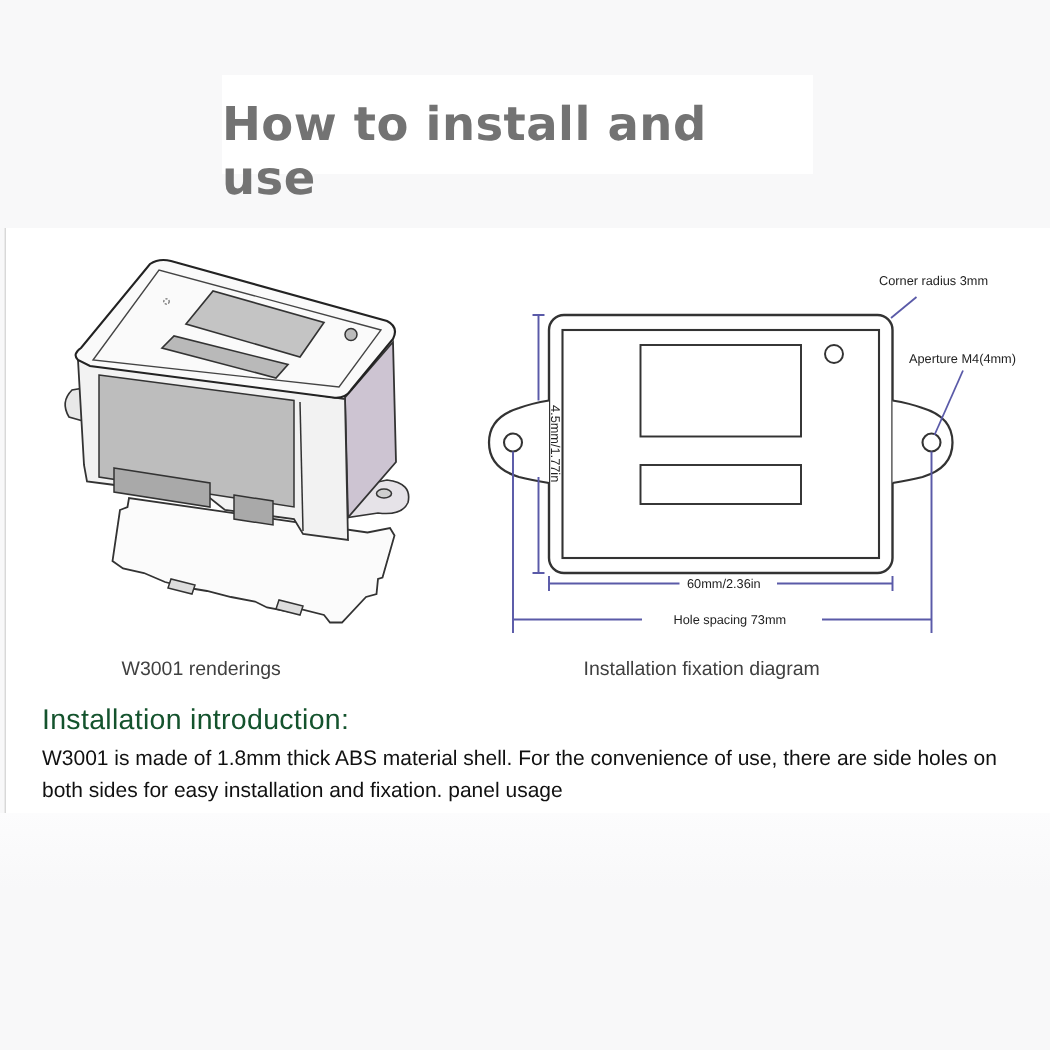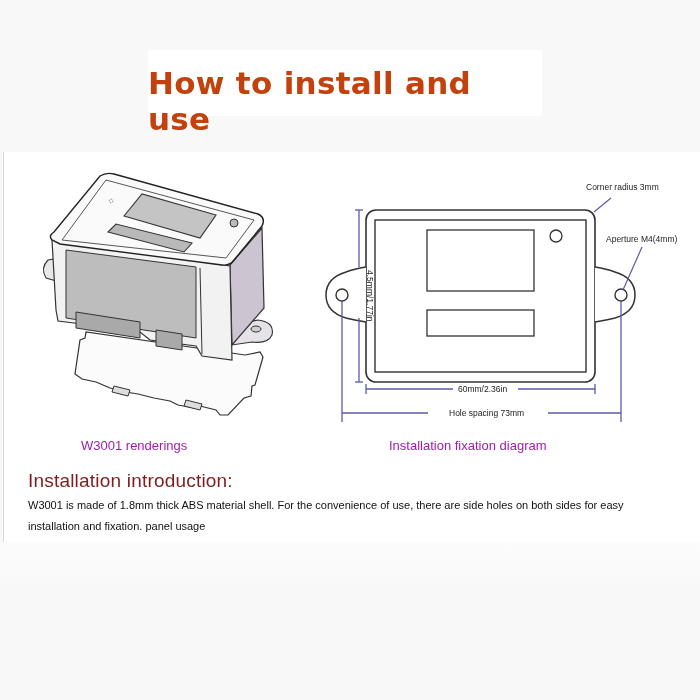"How to install and use" .title-text { color: #c2410c -> #737373 }
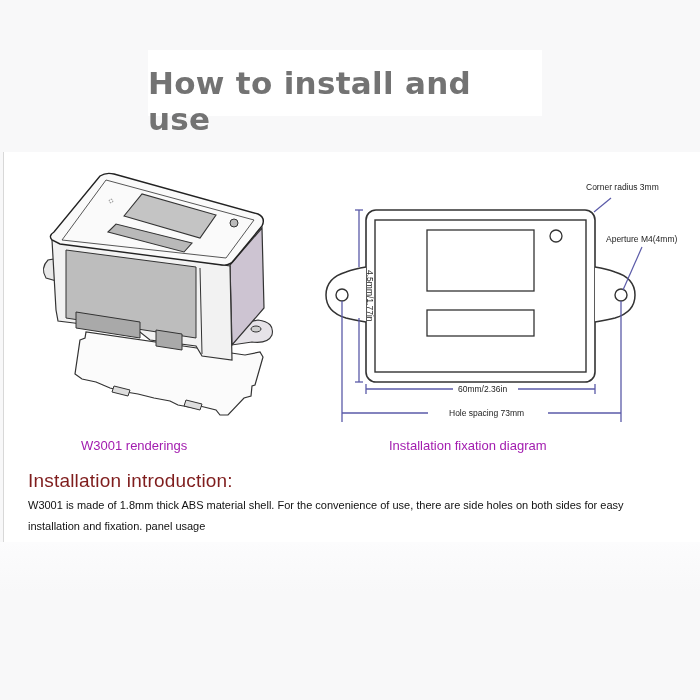"W3001 renderings" .caption { color: #a21caf -> #404040 }
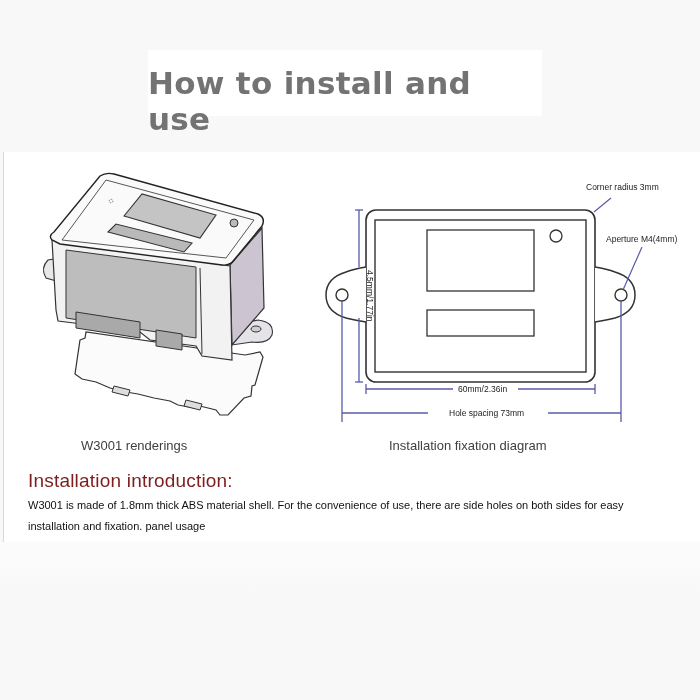"Installation introduction:" .intro-heading { color: #7f1d1d -> #14532d }
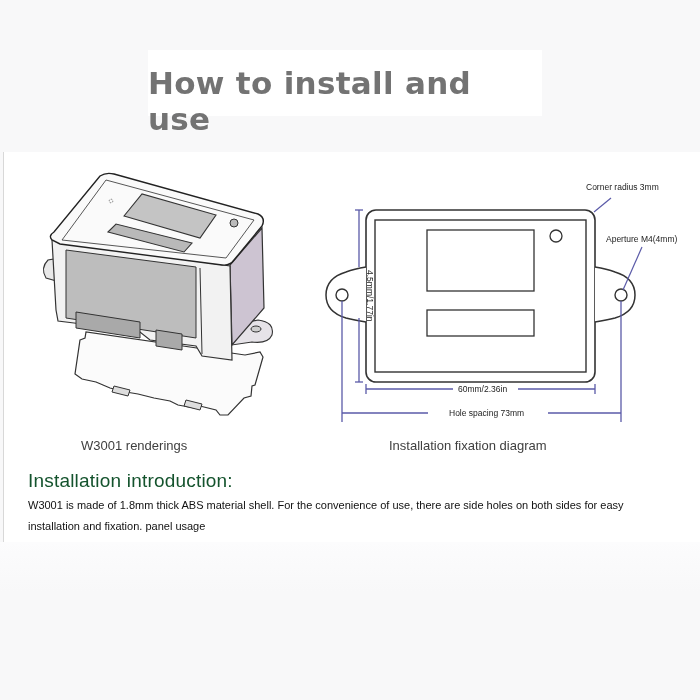"W3001 is made of 1.8mm" .intro-body { font-size: 11px -> 14px }
